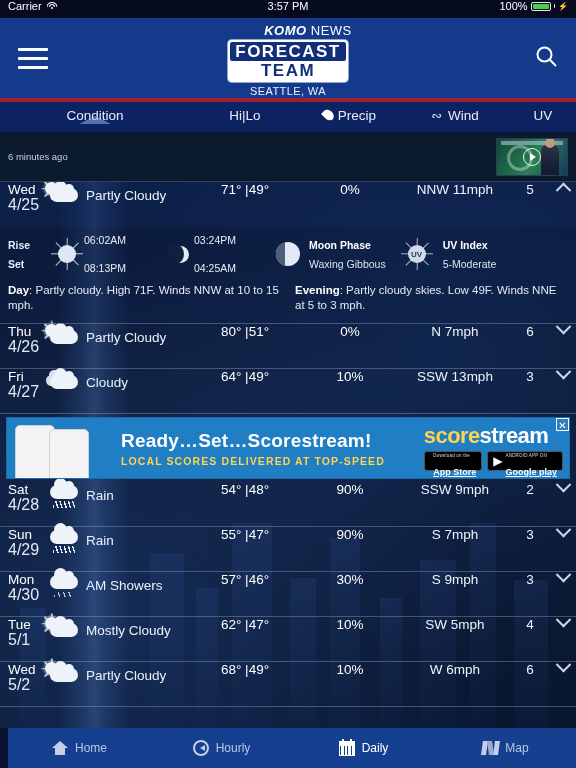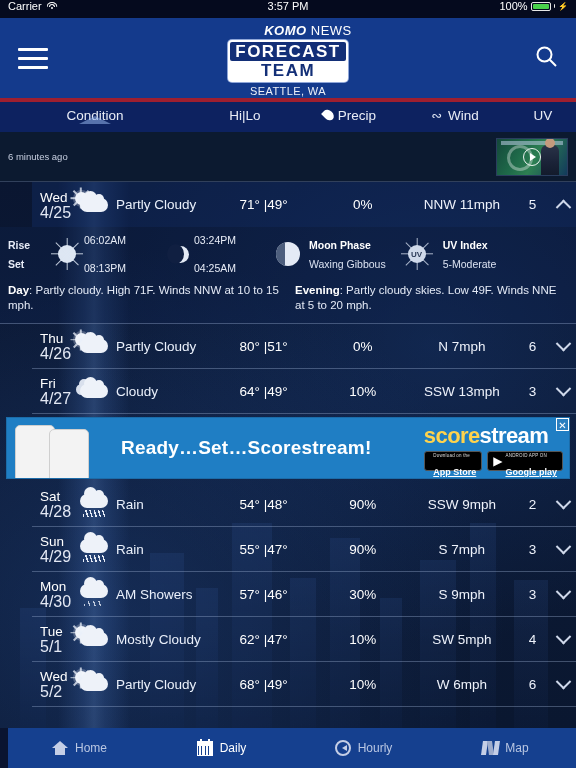"Wed" .row { align-items: center -> flex-start; margin-left: 32px -> none }
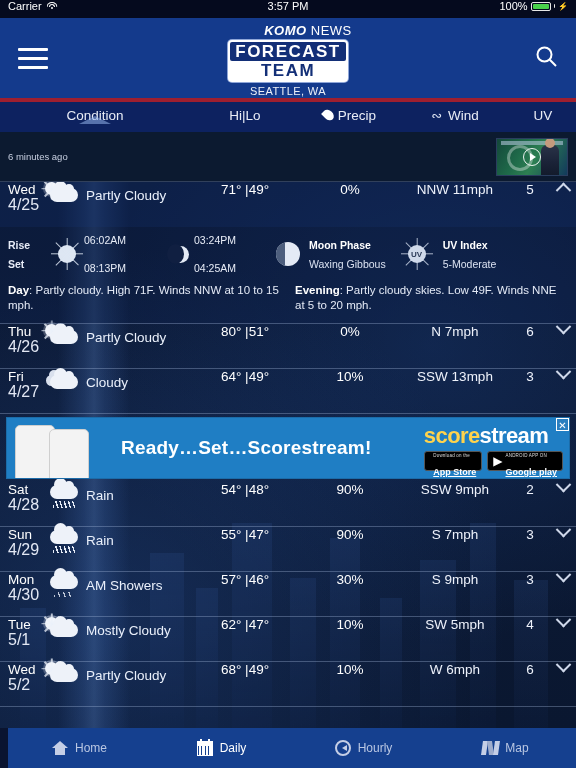": Partly cloudy skies. Low" span { text: 20 -> 3 }
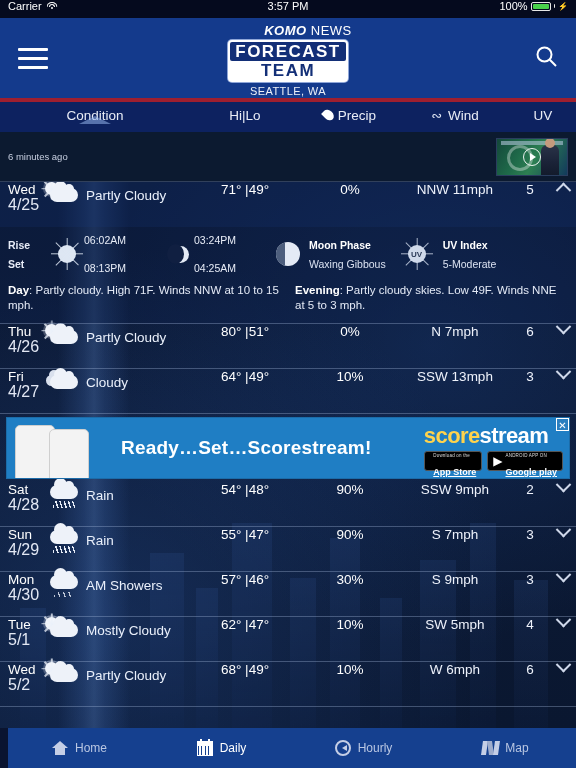"LOCAL SCORES DELIVERED AT TOP-SPEED" div.ad-l2 { html: none -> <div>LOCAL SCORES DELIVERED AT TOP-SPEED</div> }
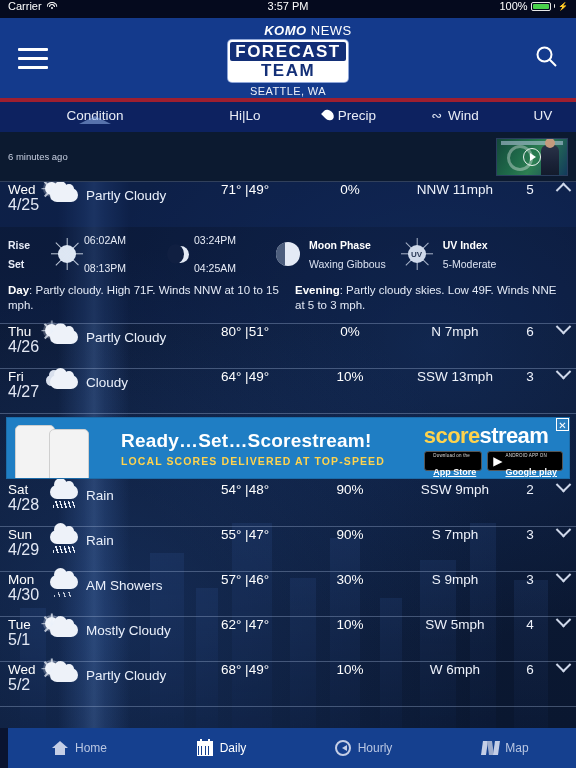"Daily" div.tab { order: before "Hourly" -> after "Hourly" }
